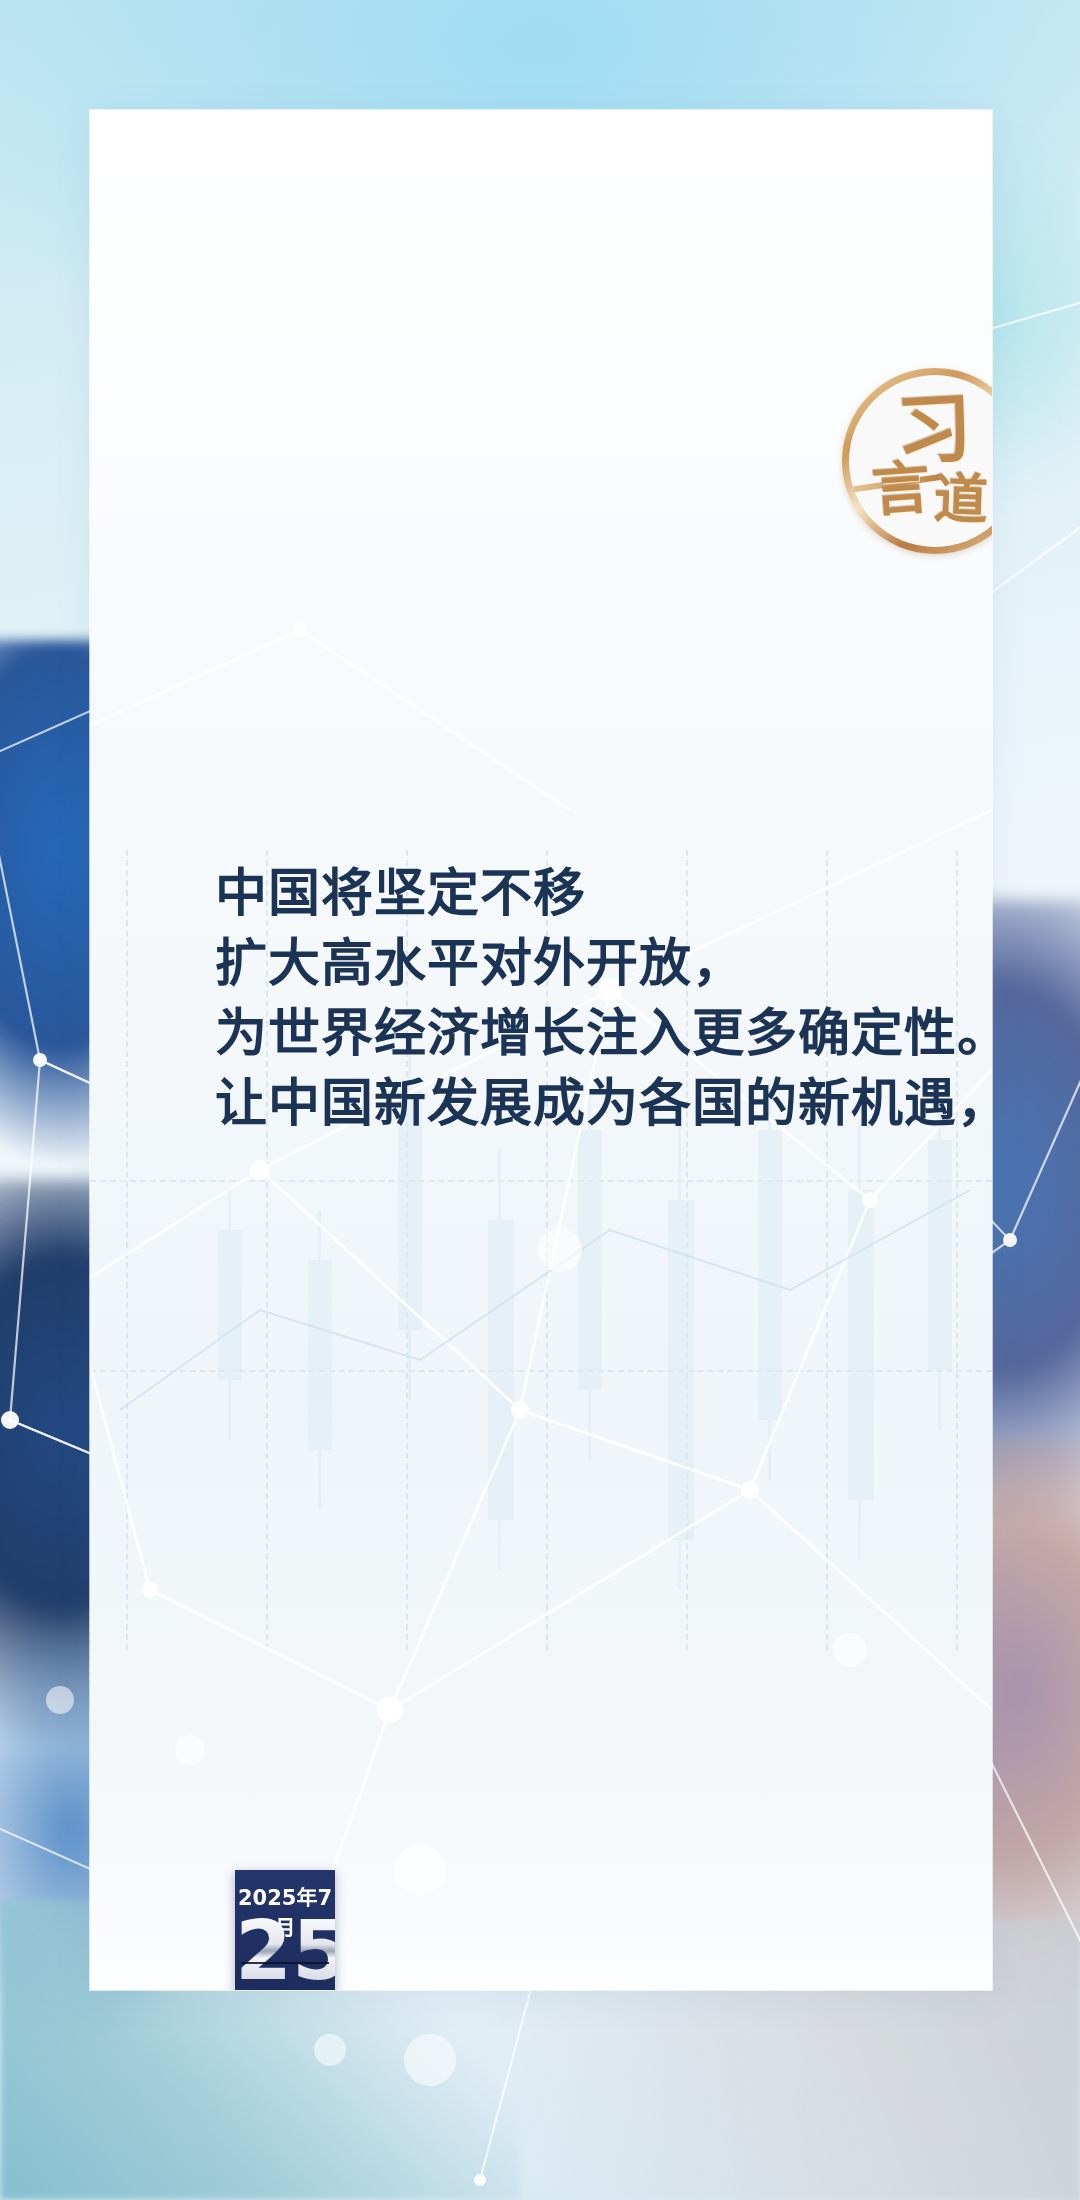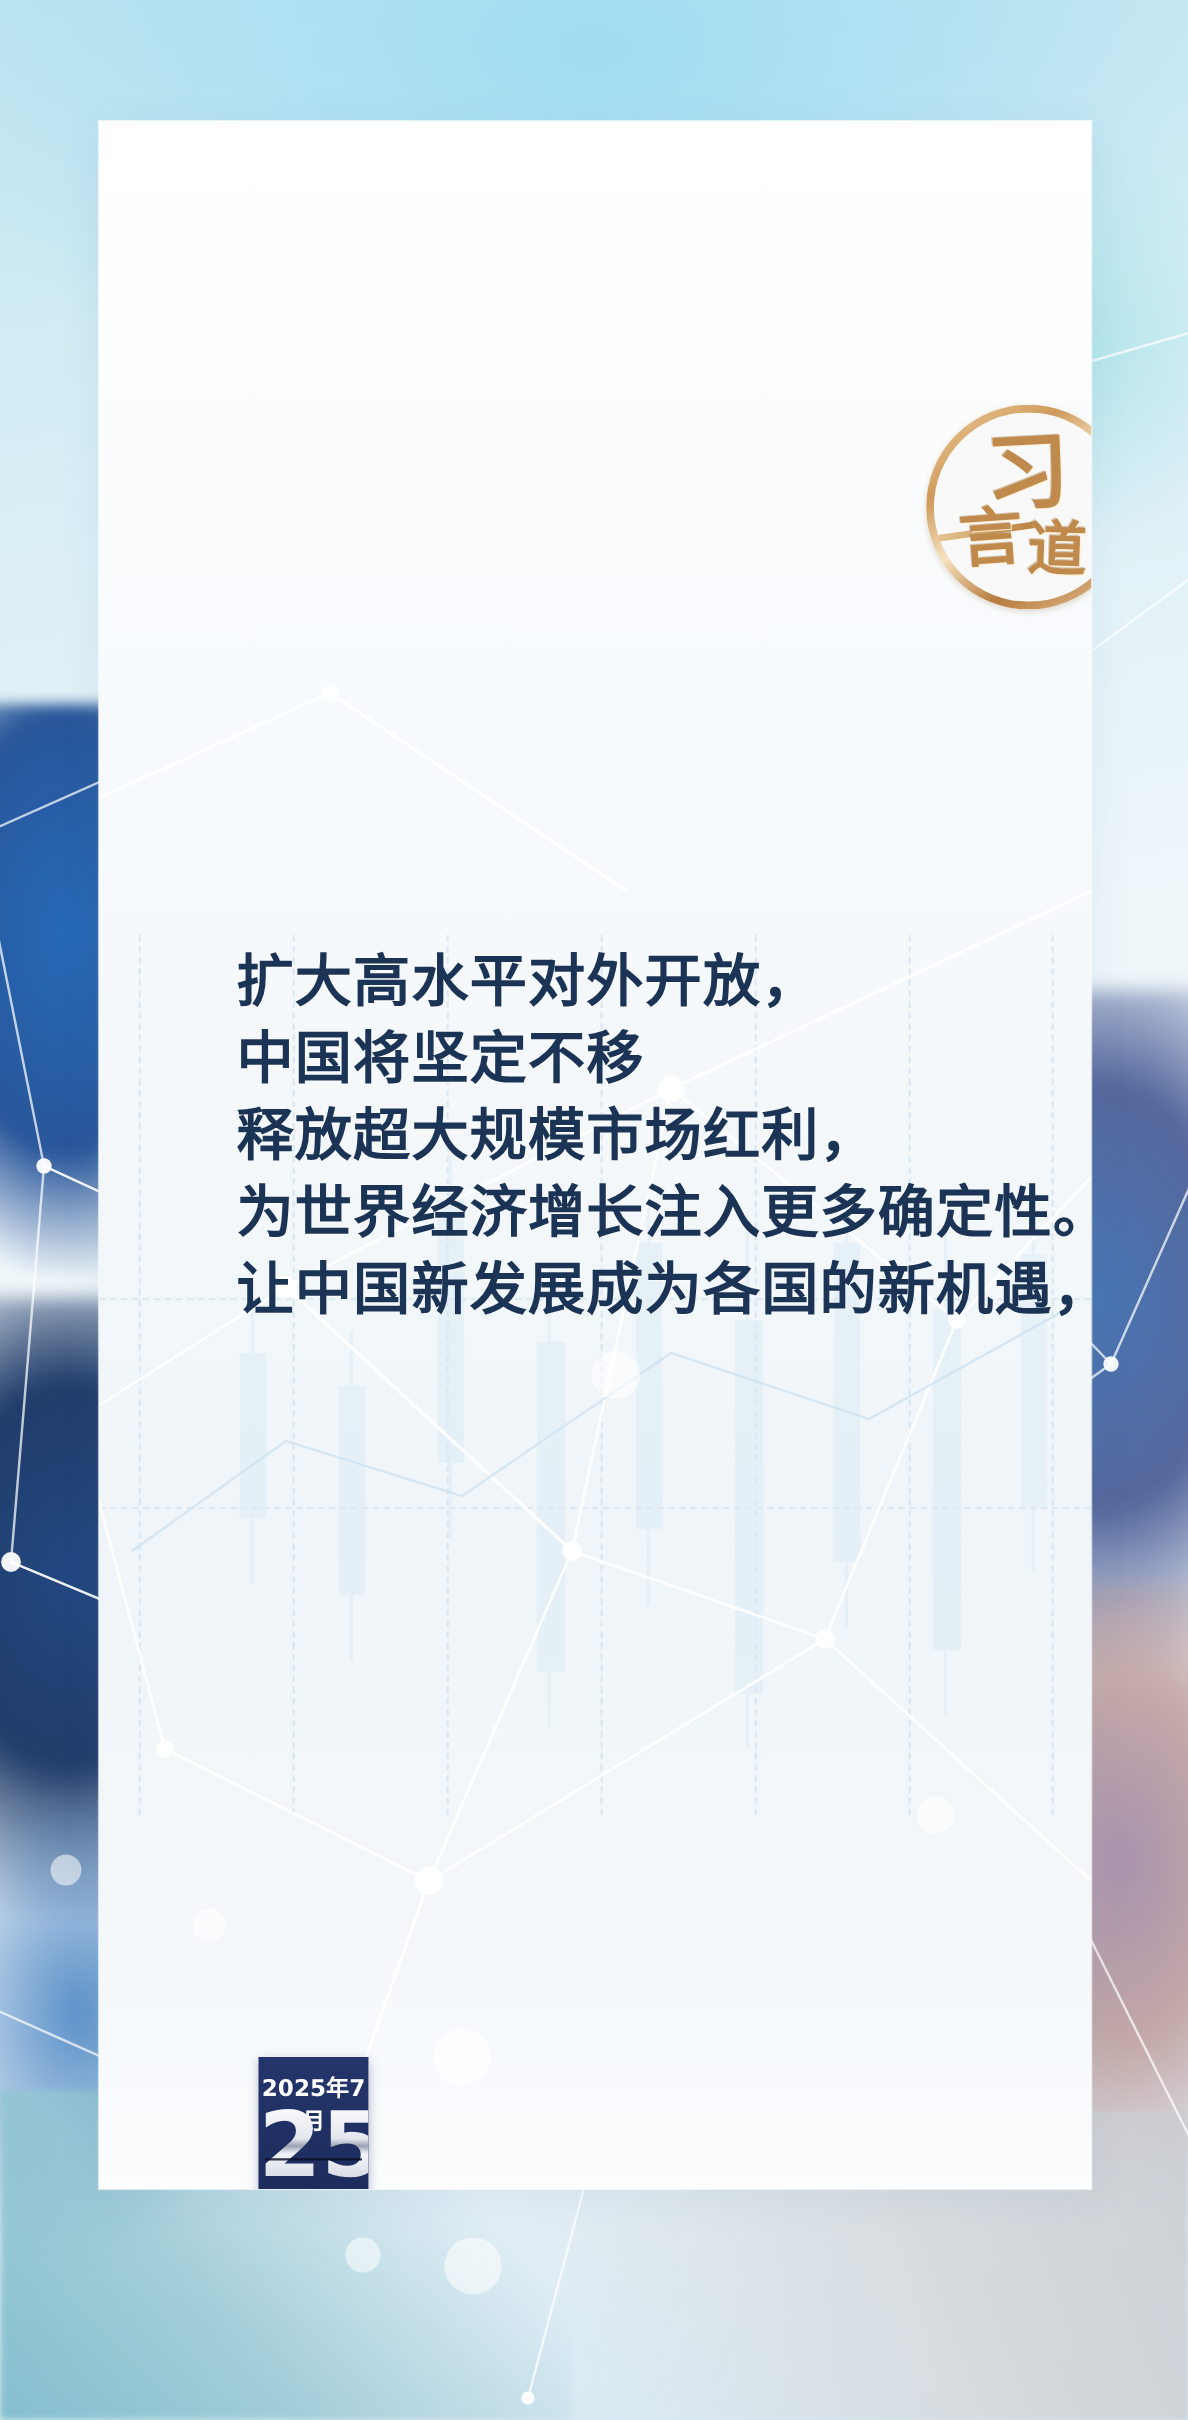"扩大高水平对外开放，" span.ln { order: before "中国将坚定不移" -> after "中国将坚定不移" }
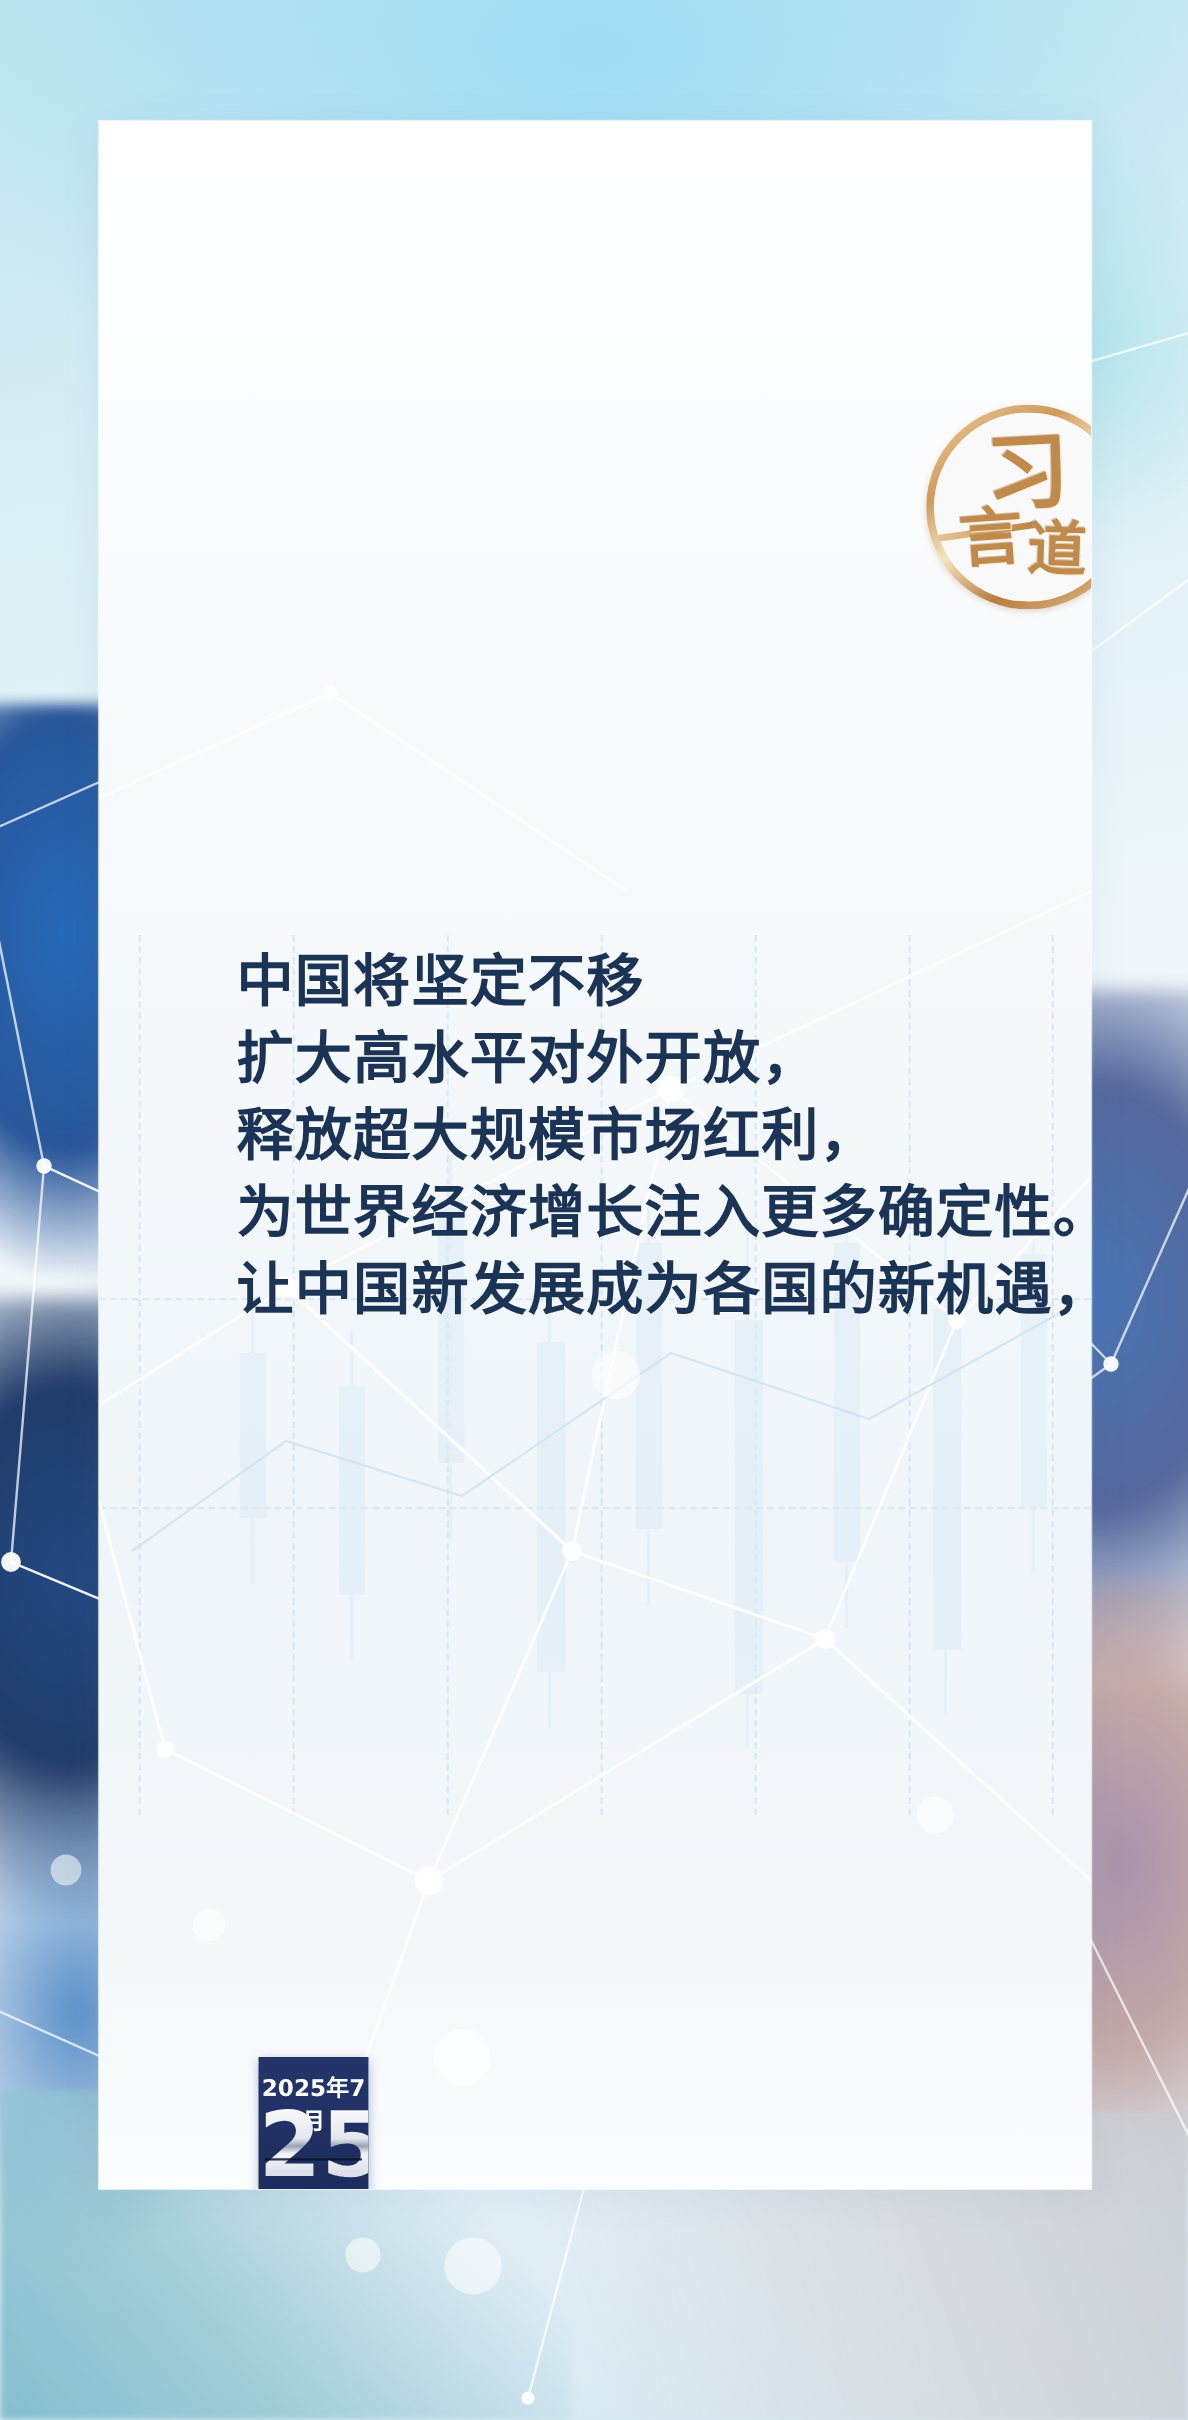"释放超大规模市场红利，" span.ln { html: <span>释放超大规模市场红利，</span> -> none }
